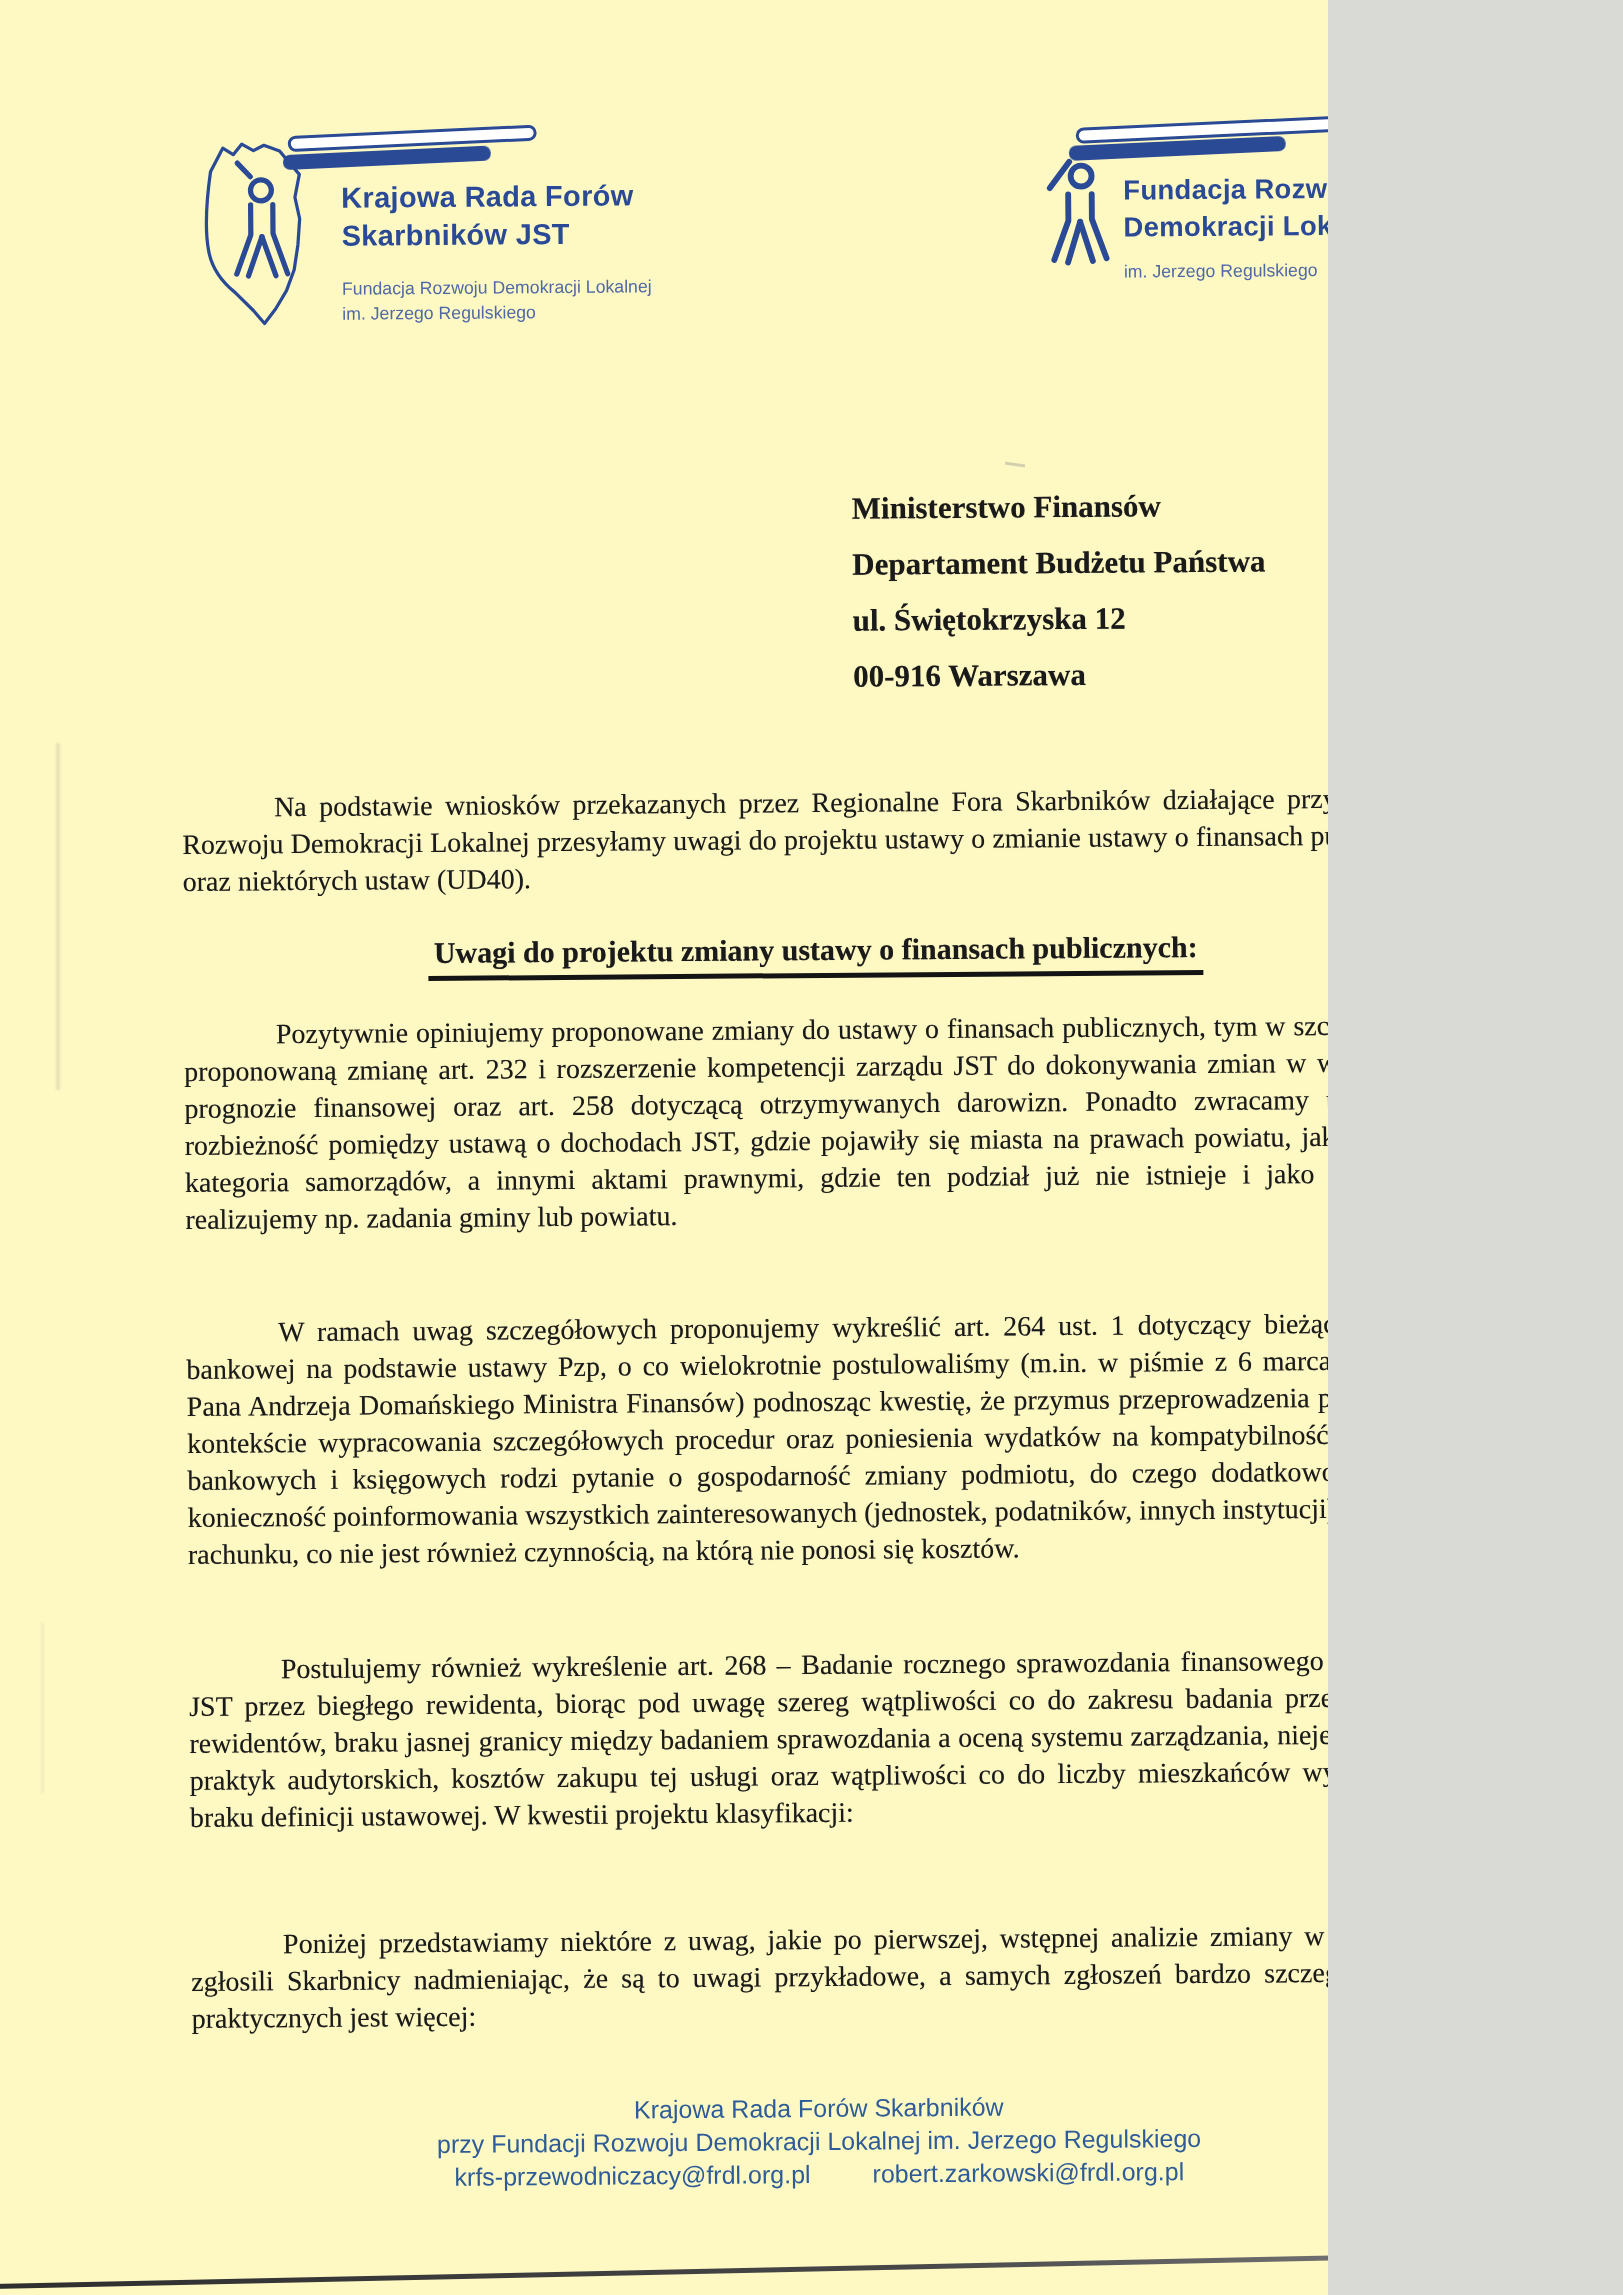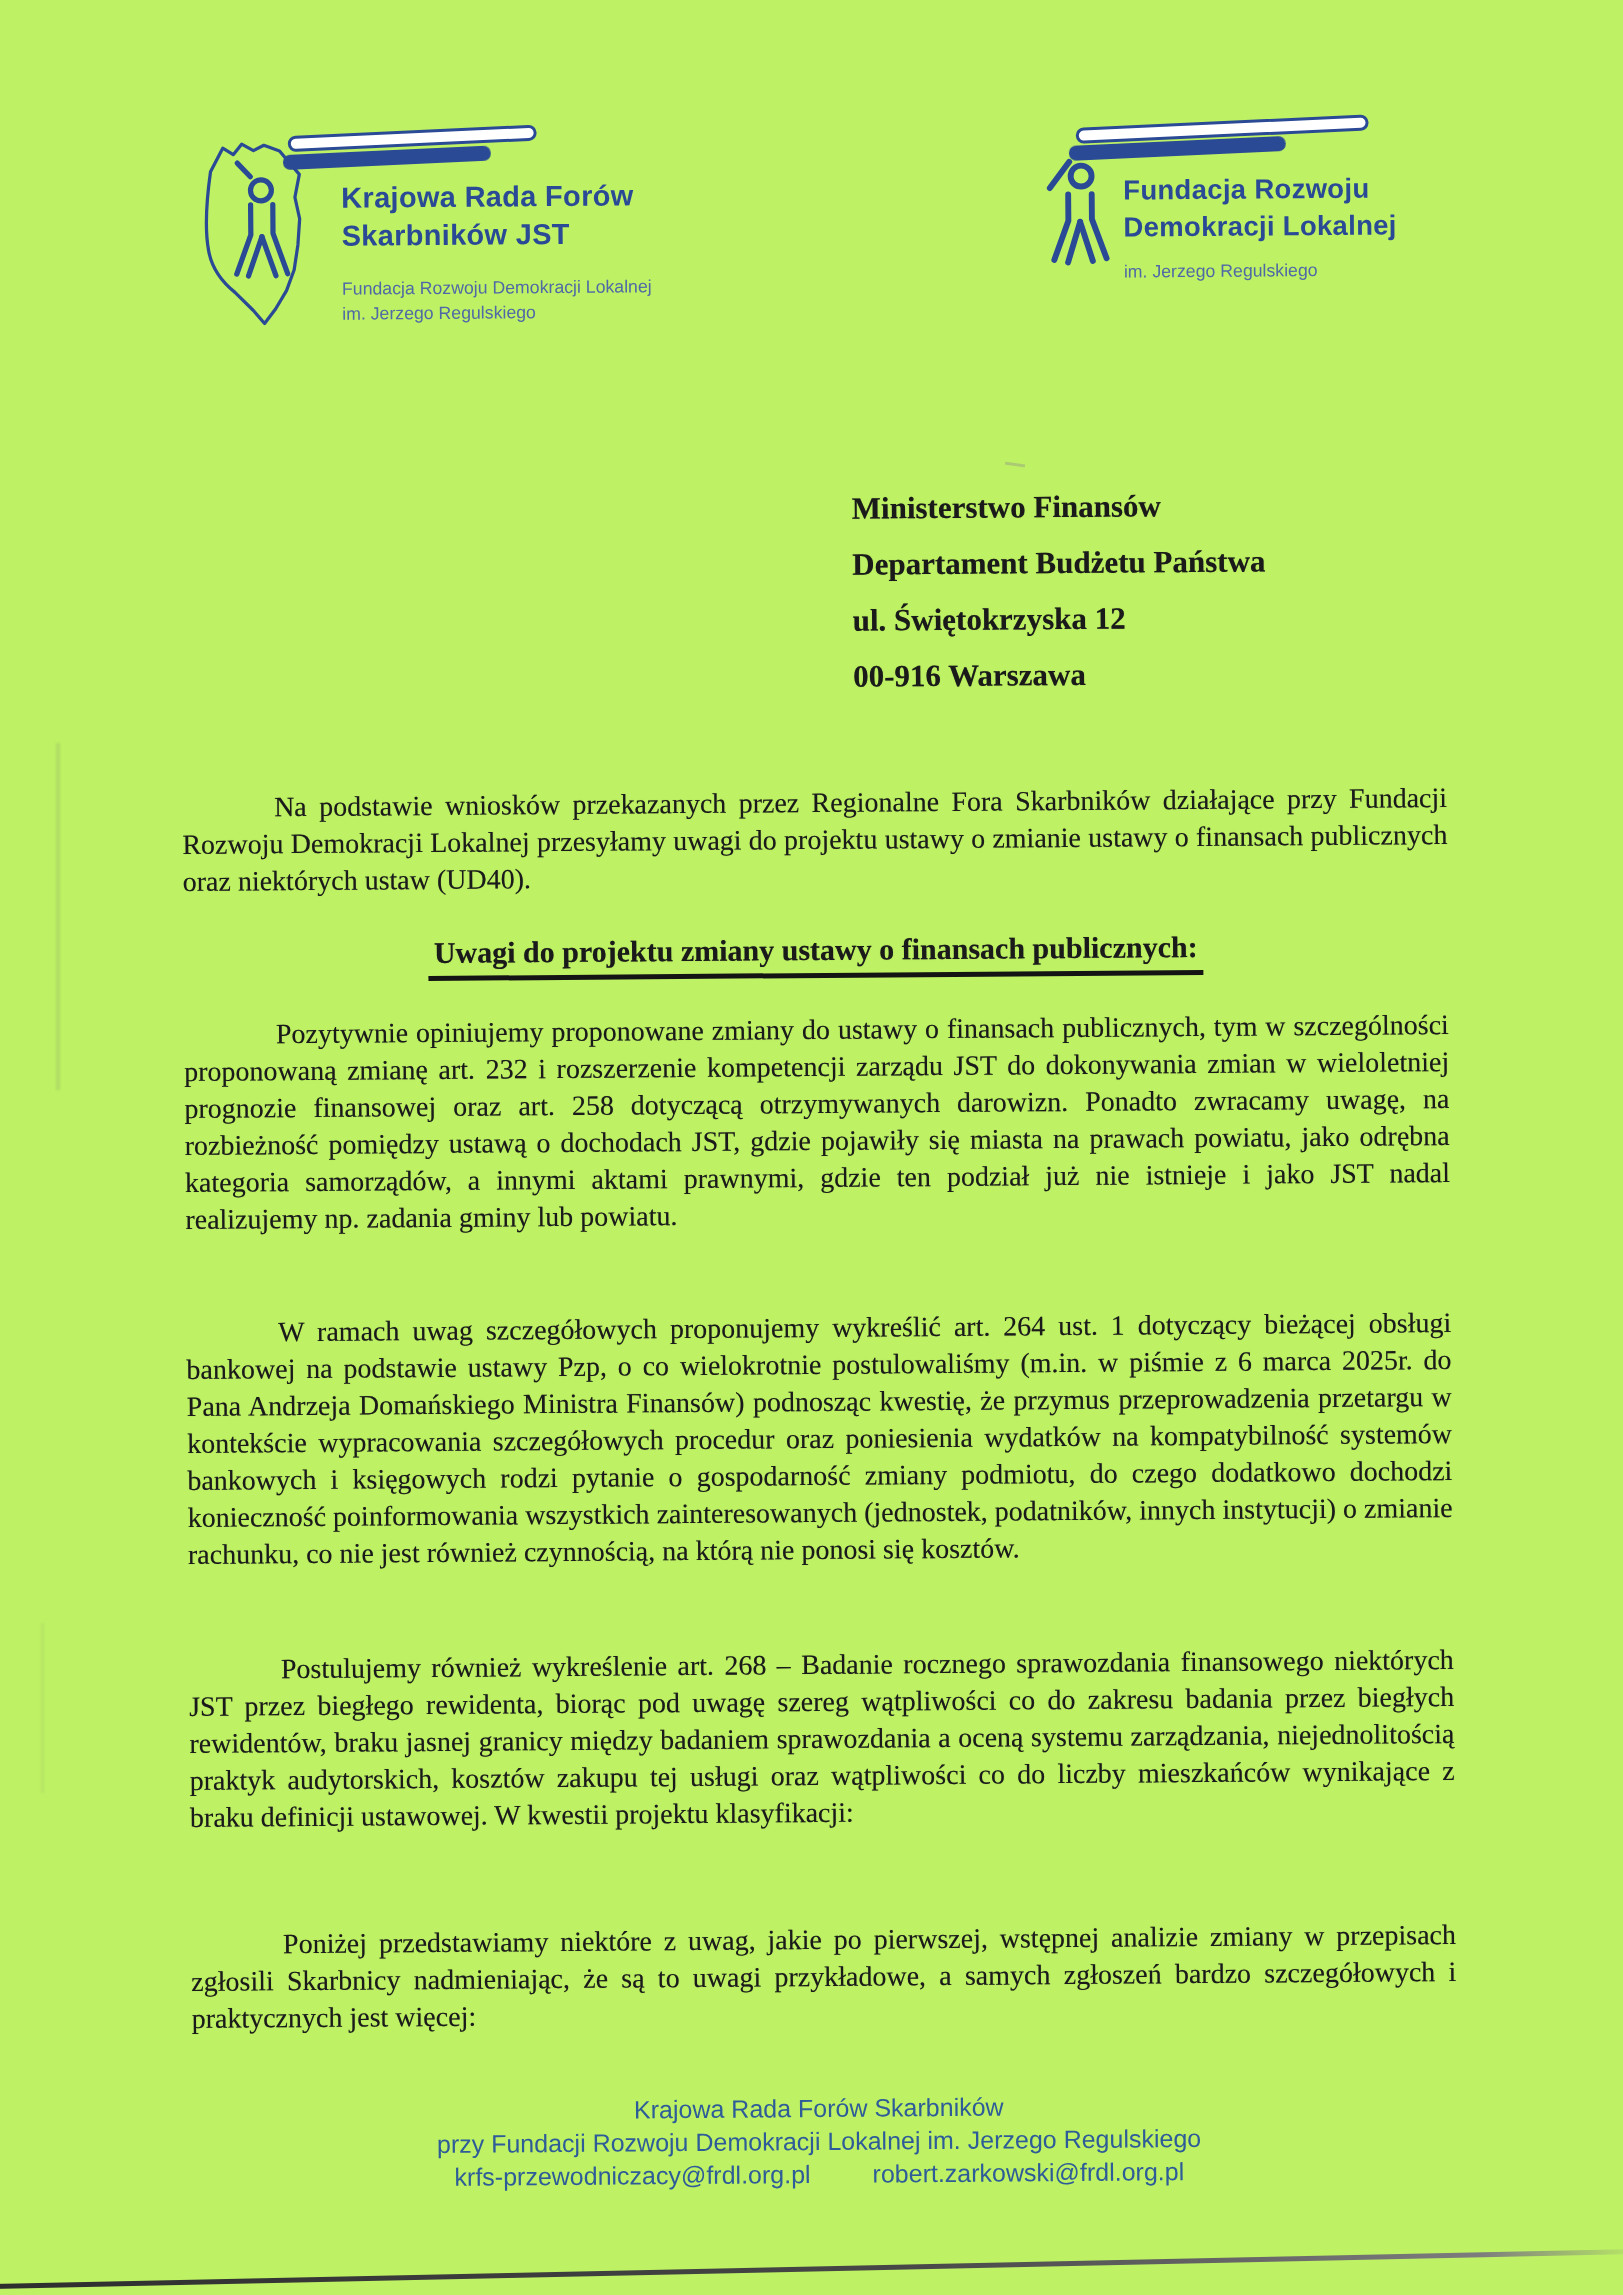"Krajowa Rada Forów" .page { background: #bef264 -> #fef9c3; width: 1623px -> 1328px }
